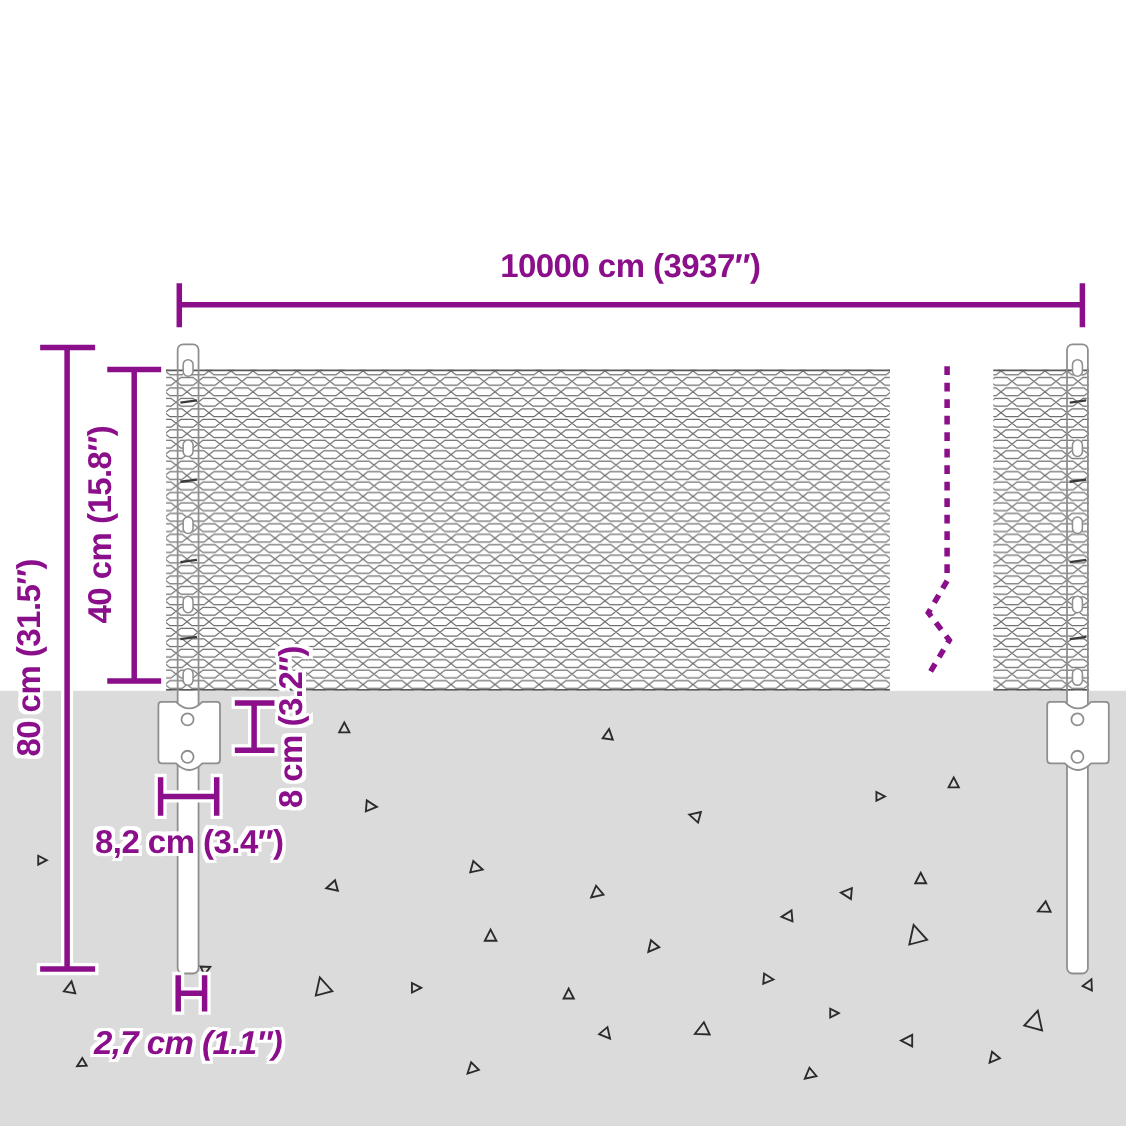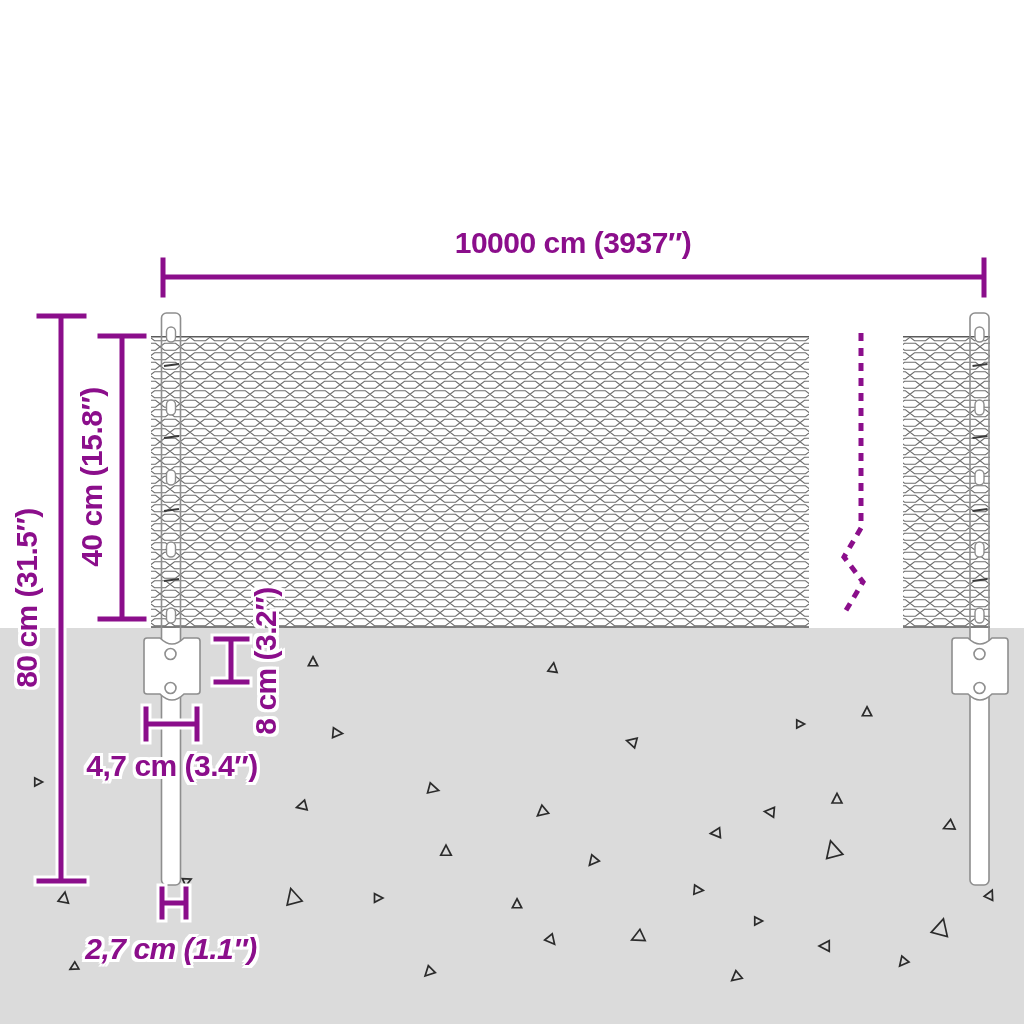"4,7 cm (3.4″)" div.dim-label { text: 4,7 -> 8,2 }
